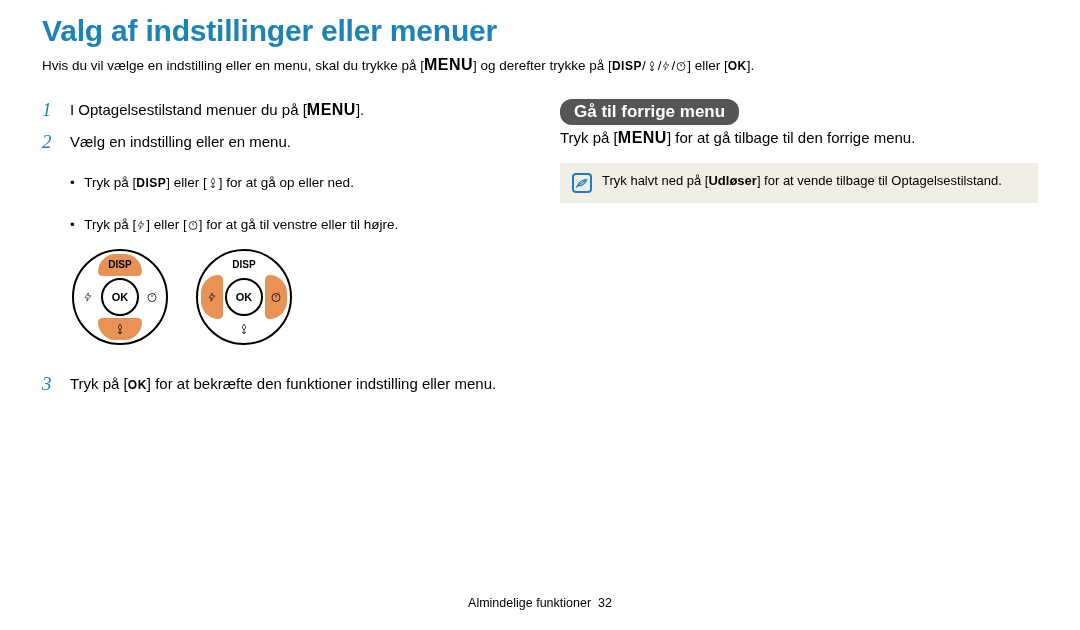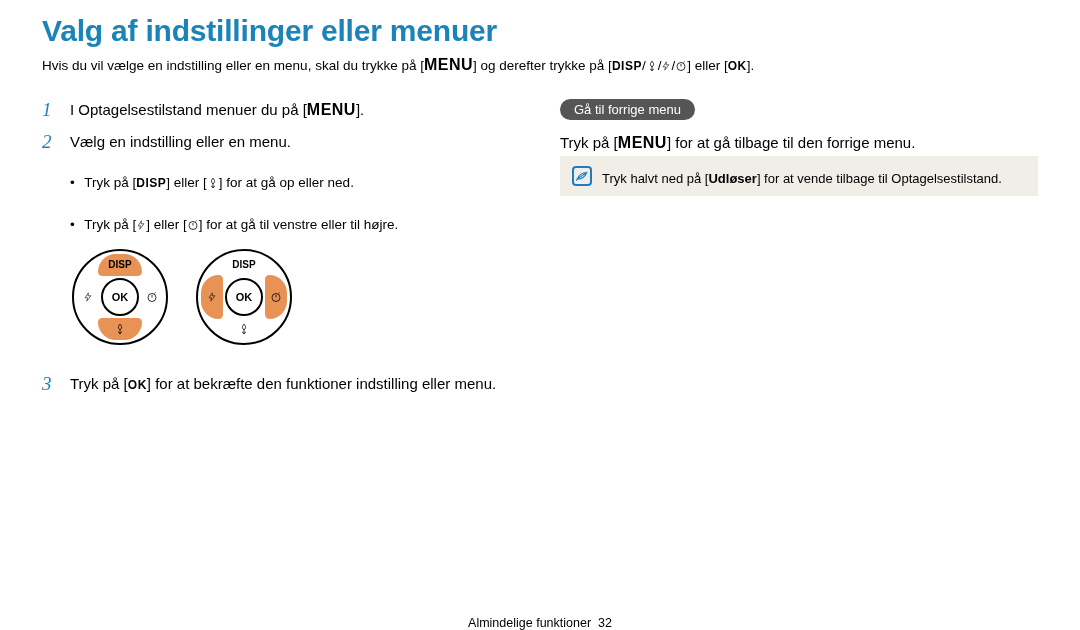"Gå til forrige menu" .pill { font-size: 13px -> 17px; font-weight: 400 -> 700; margin-bottom: 12px -> 2px }
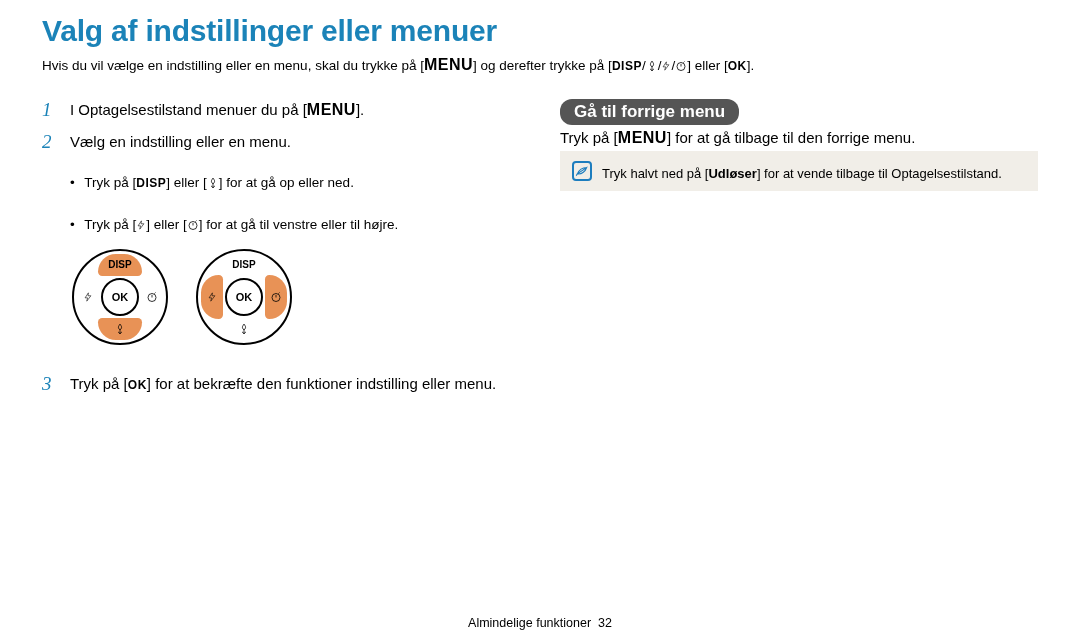"Tryk på [MENU] for at" .rtext { margin-bottom: 2px -> 14px }
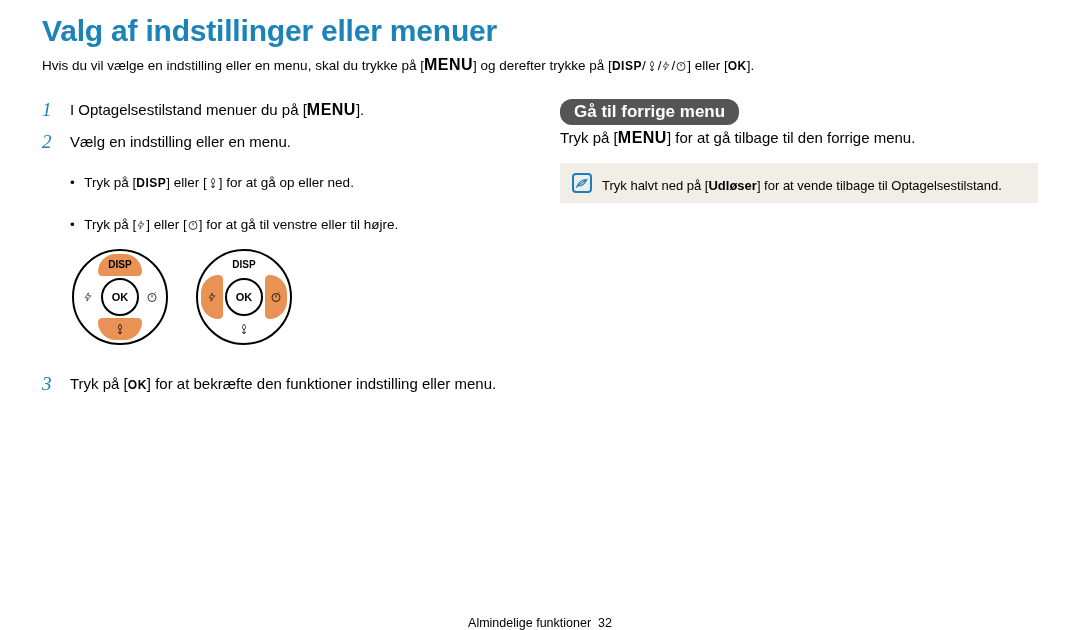"Tryk halvt ned på [Udløser]" .note { align-items: flex-end -> flex-start }
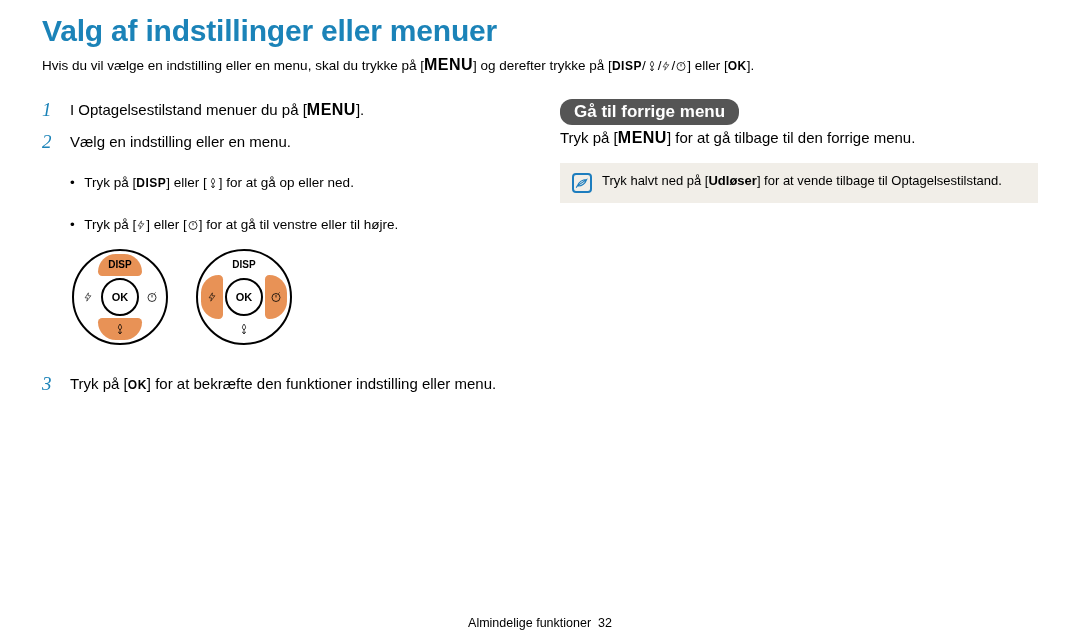"Almindelige funktioner 32" .footer { bottom: 0 -> 20px }
